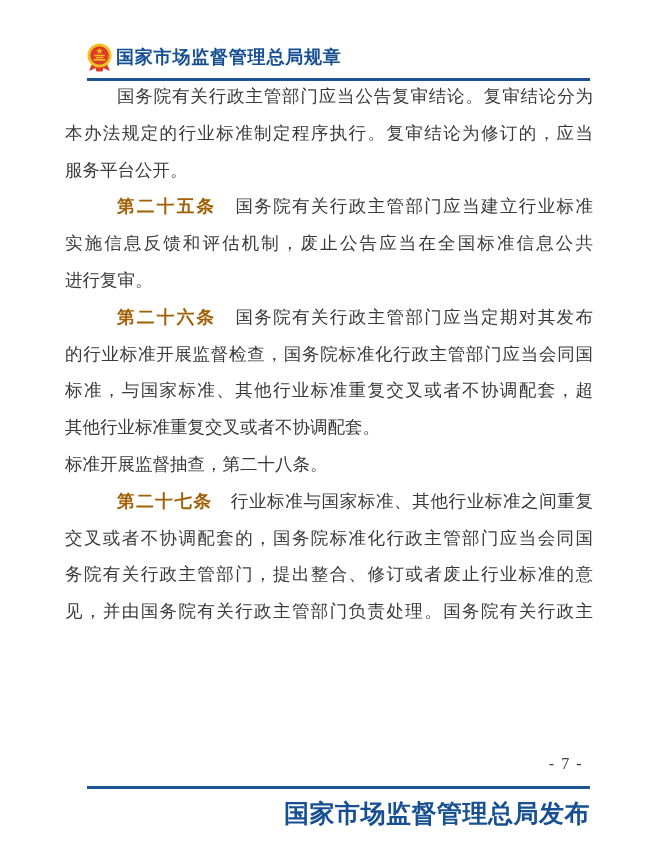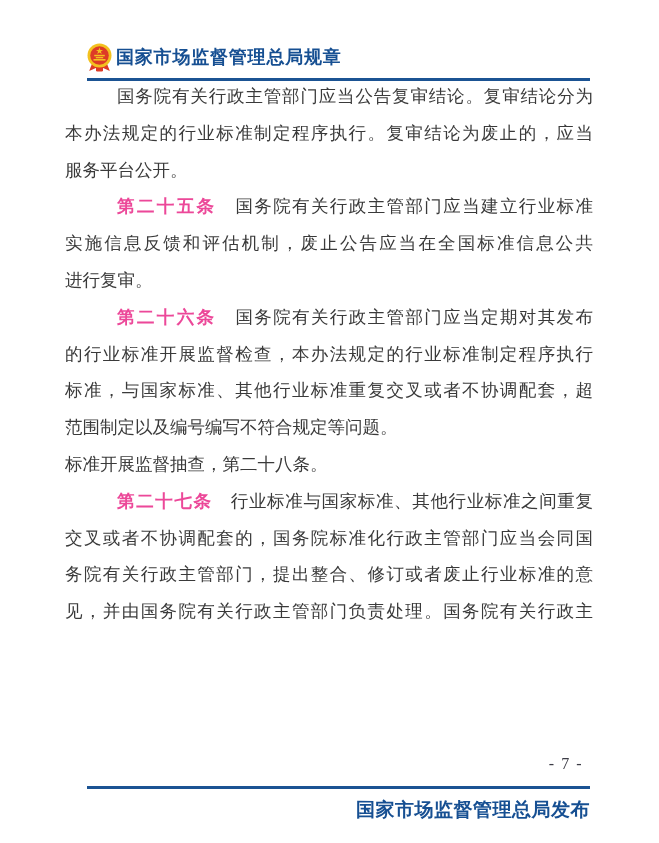"本办法规定的行业标准制定程序执行。复审结论为废止的，应当" div.line { text: 废止 -> 修订 }
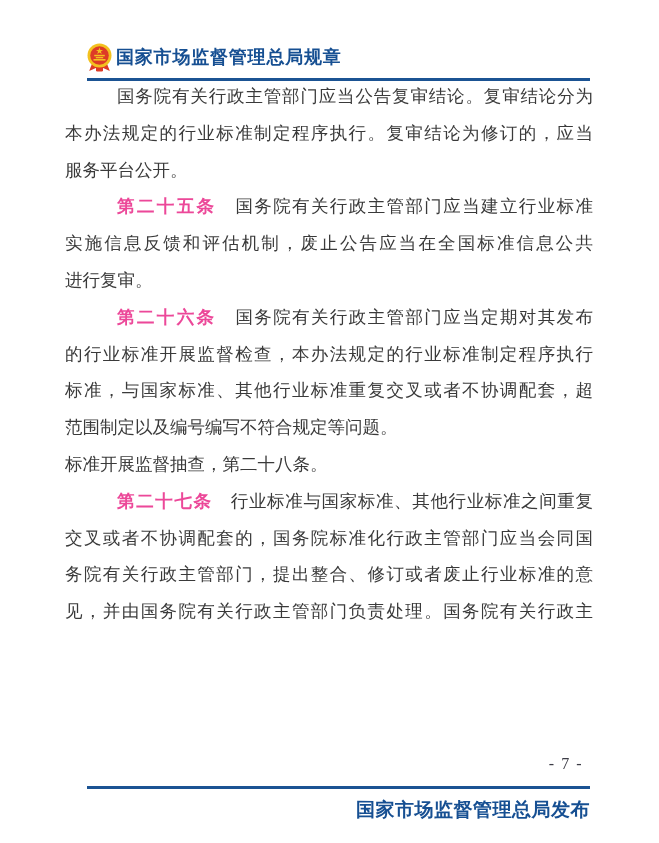"第二十五条" .art { color: #ec4899 -> #a16207 }
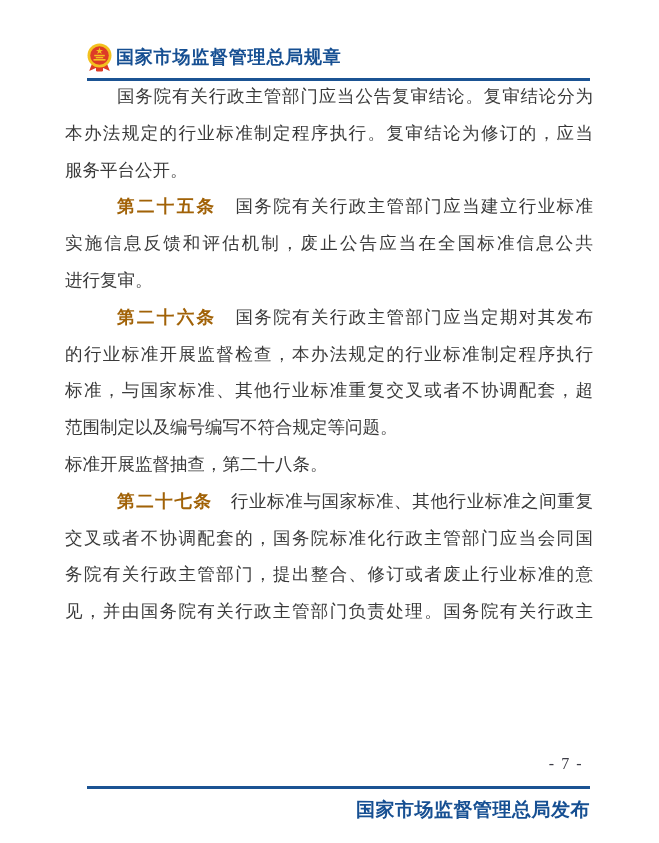"的行业标准开展监督检查，本办法规定的行业标准制定程序执行" div.line { text: 本办法规定的行业标准制定程序执行 -> 国务院标准化行政主管部门应当会同国 }
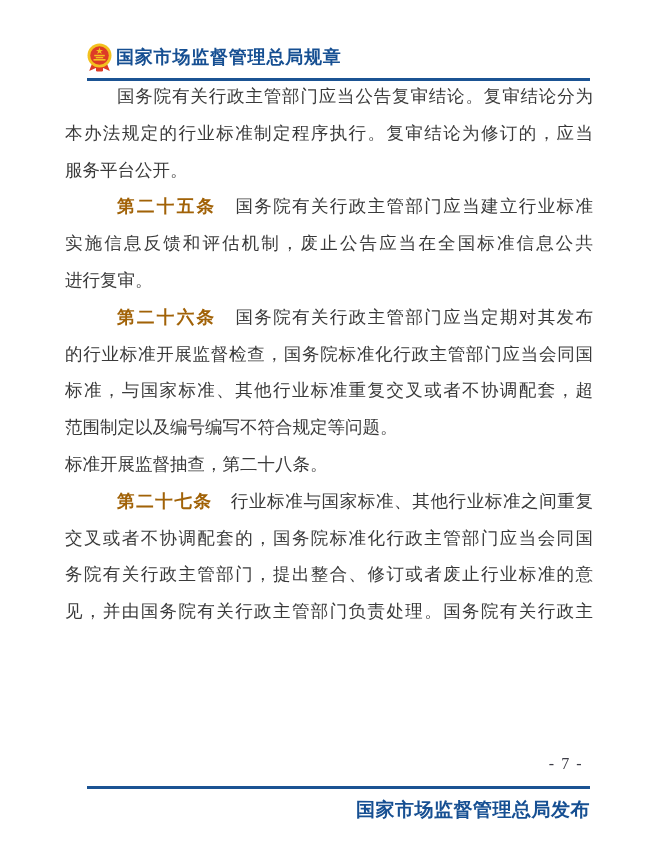"范围制定以及编号编写不符合规定等问题。" div.line { text: 范围制定以及编号编写不符合规定等问题 -> 其他行业标准重复交叉或者不协调配套 }
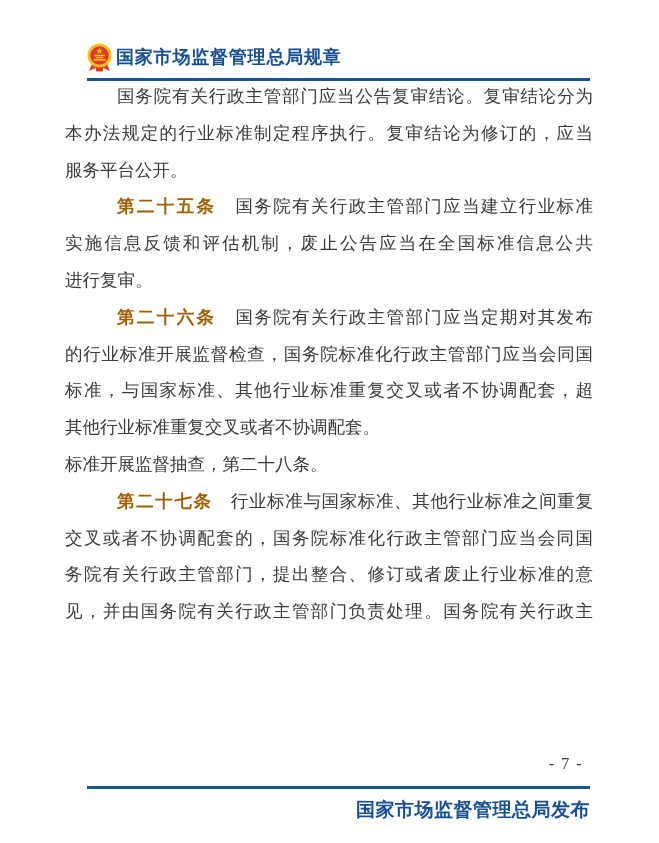"国家市场监督管理总局发布" .publisher { font-size: 19px -> 25px }
